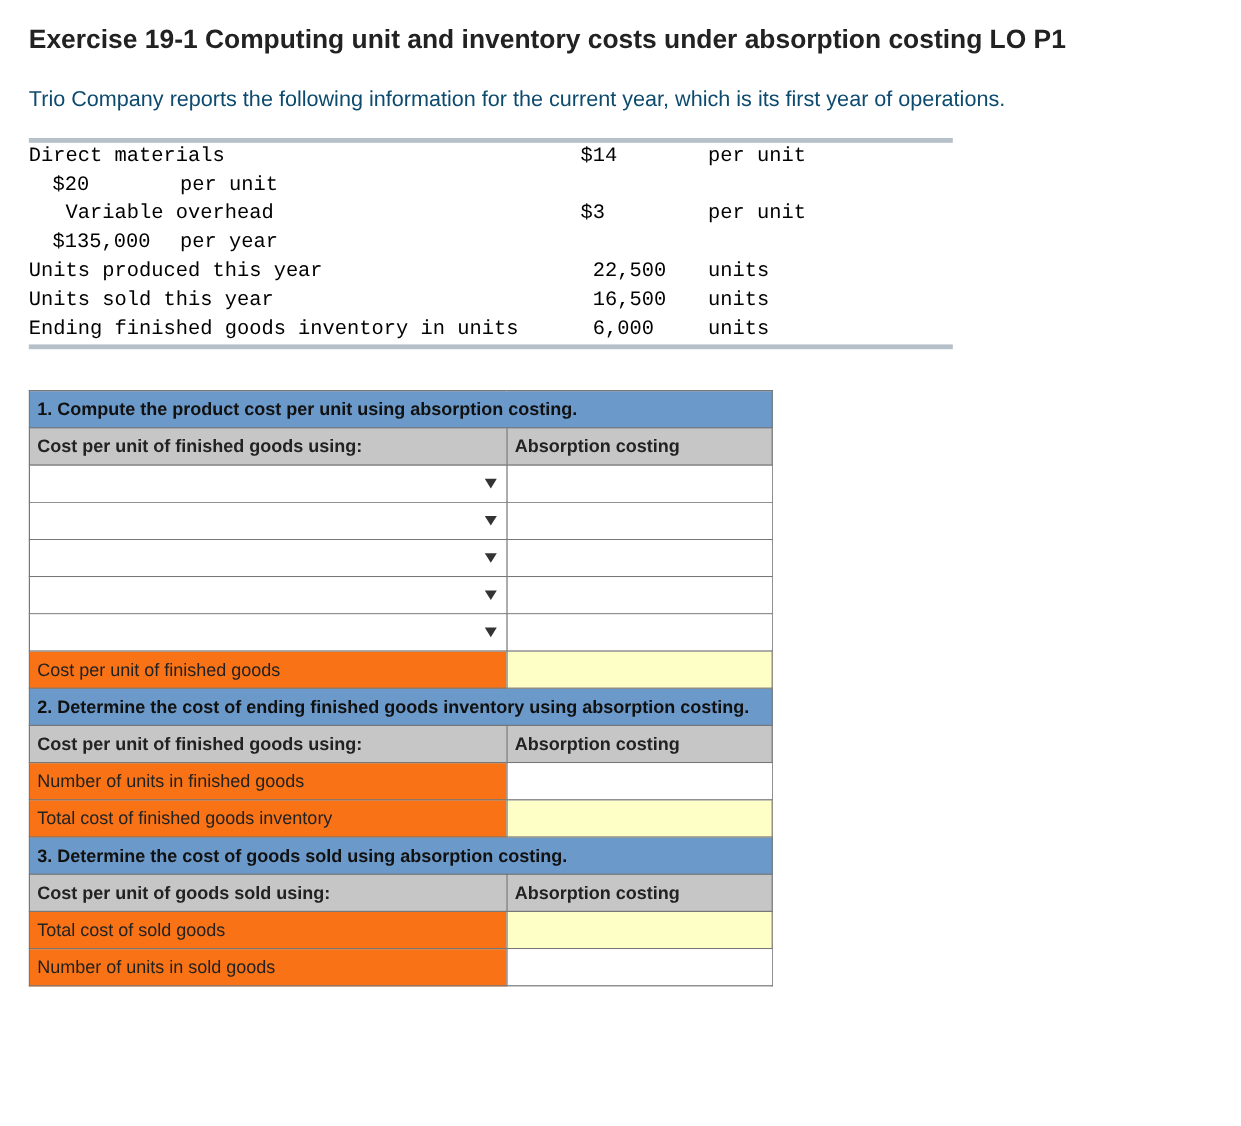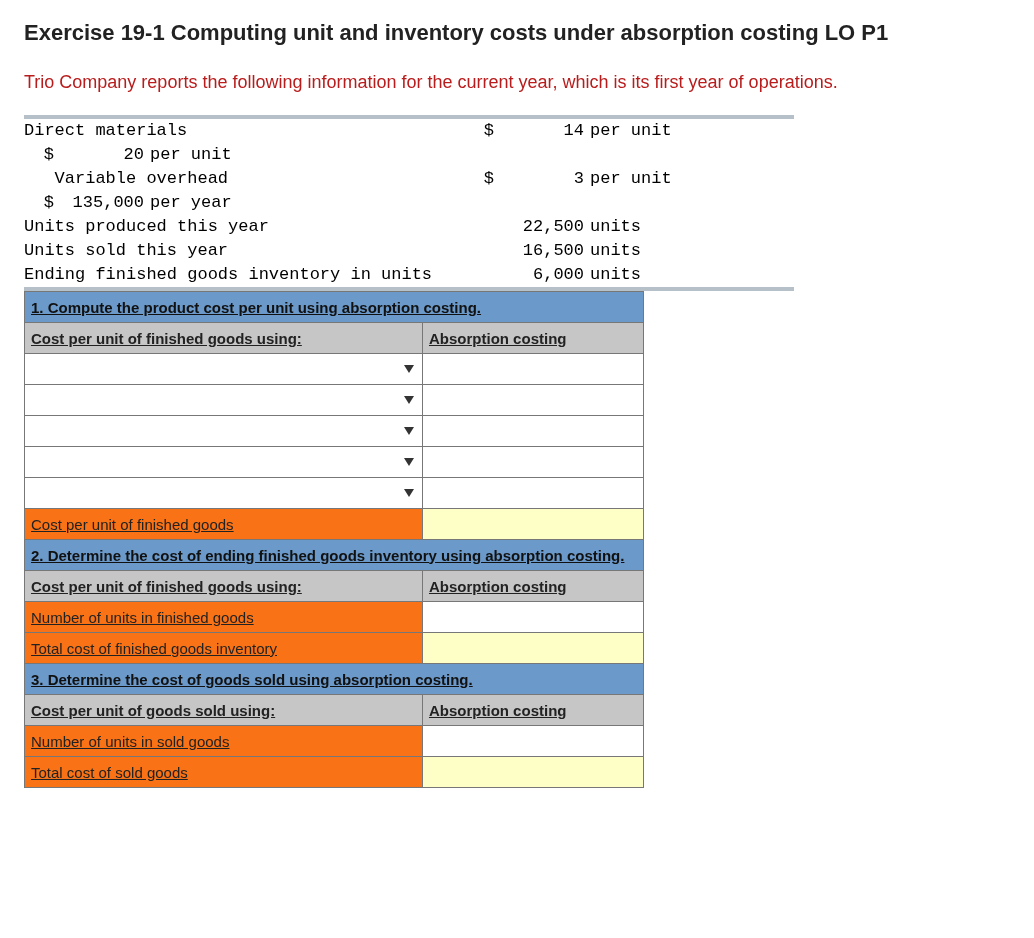"Trio Company reports the following" p.intro { color: #b91c1c -> #0c4a6e }
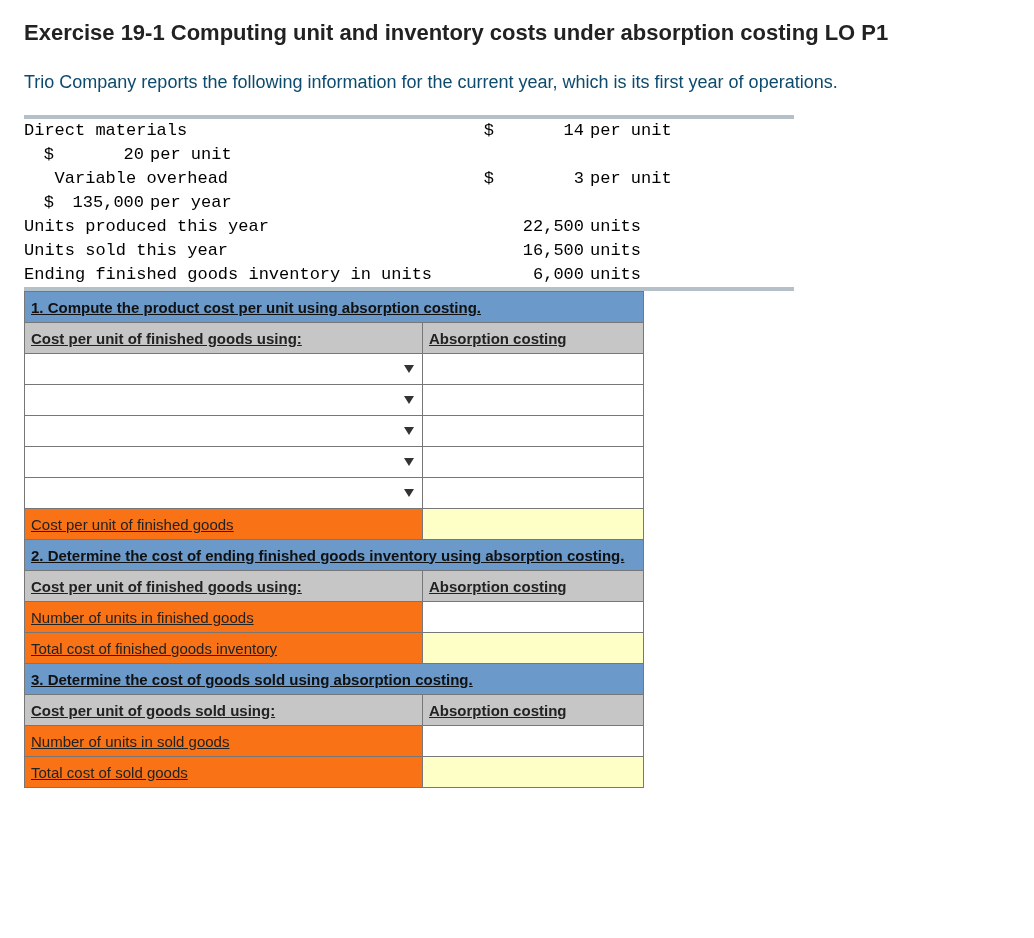"Direct materials" .data-panel { margin-bottom: none -> 34px }
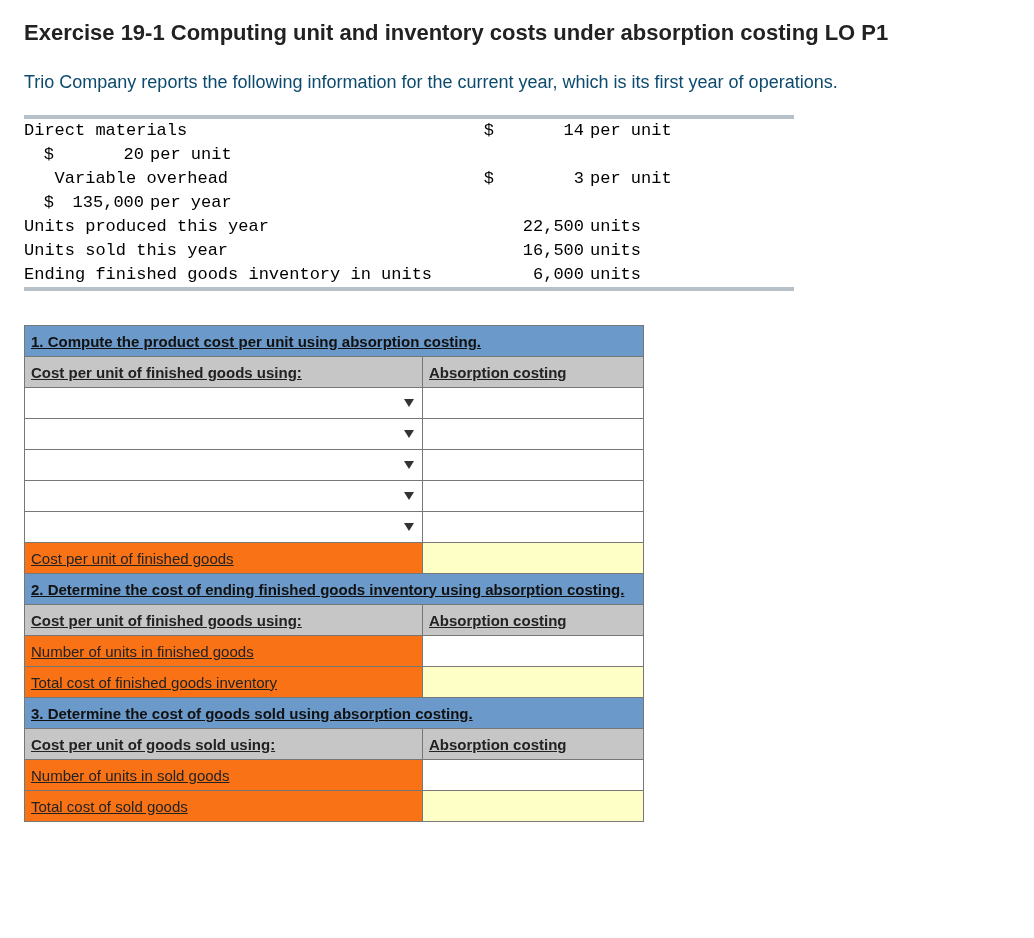"14" .data-panel .val { text-align: right -> left }
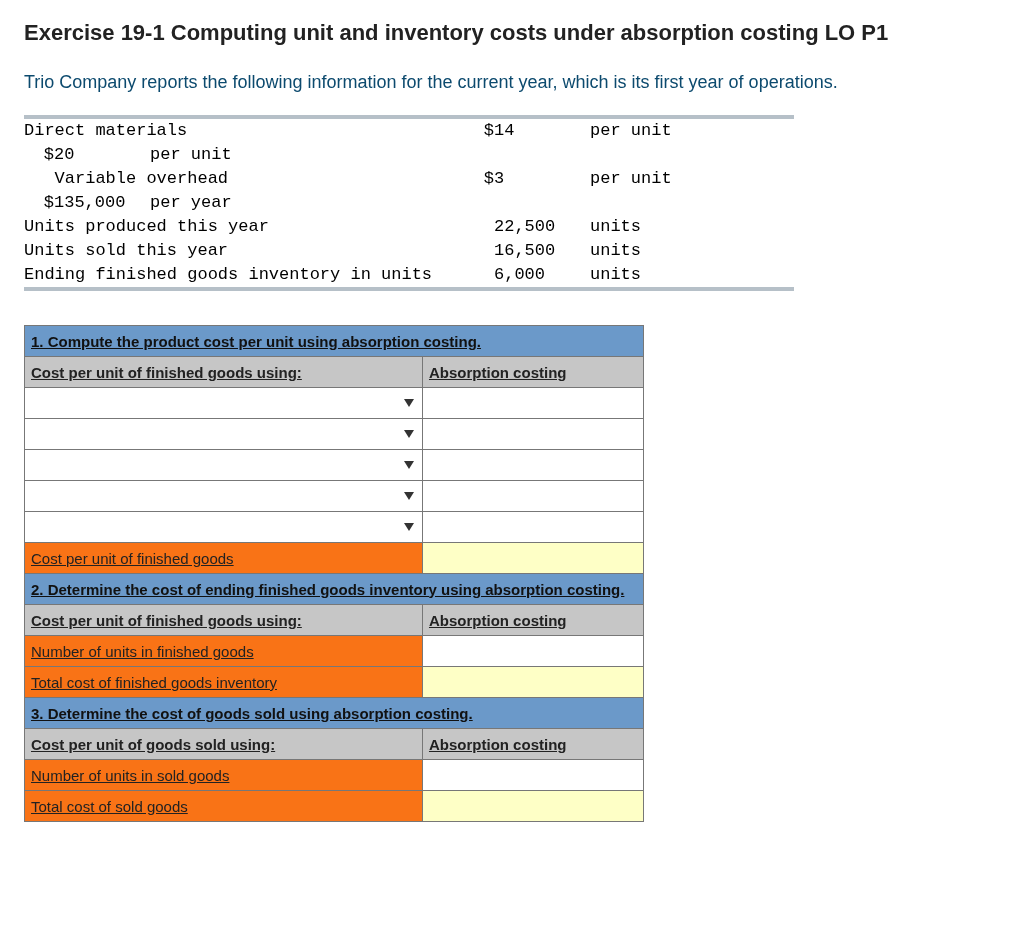"1. Compute the product cost" table.ws td { text-decoration: underline -> none }
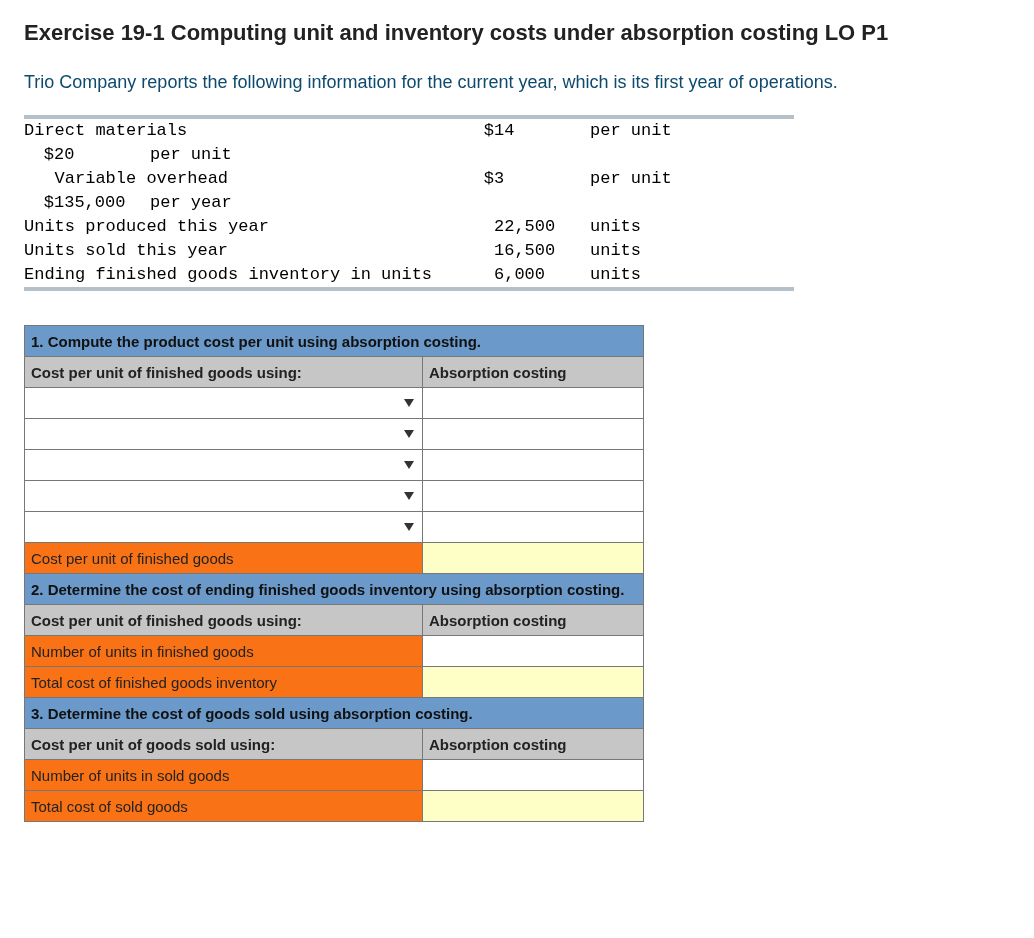"Number of units in sold" tr { order: before "Total cost of sold goods" -> after "Total cost of sold goods" }
